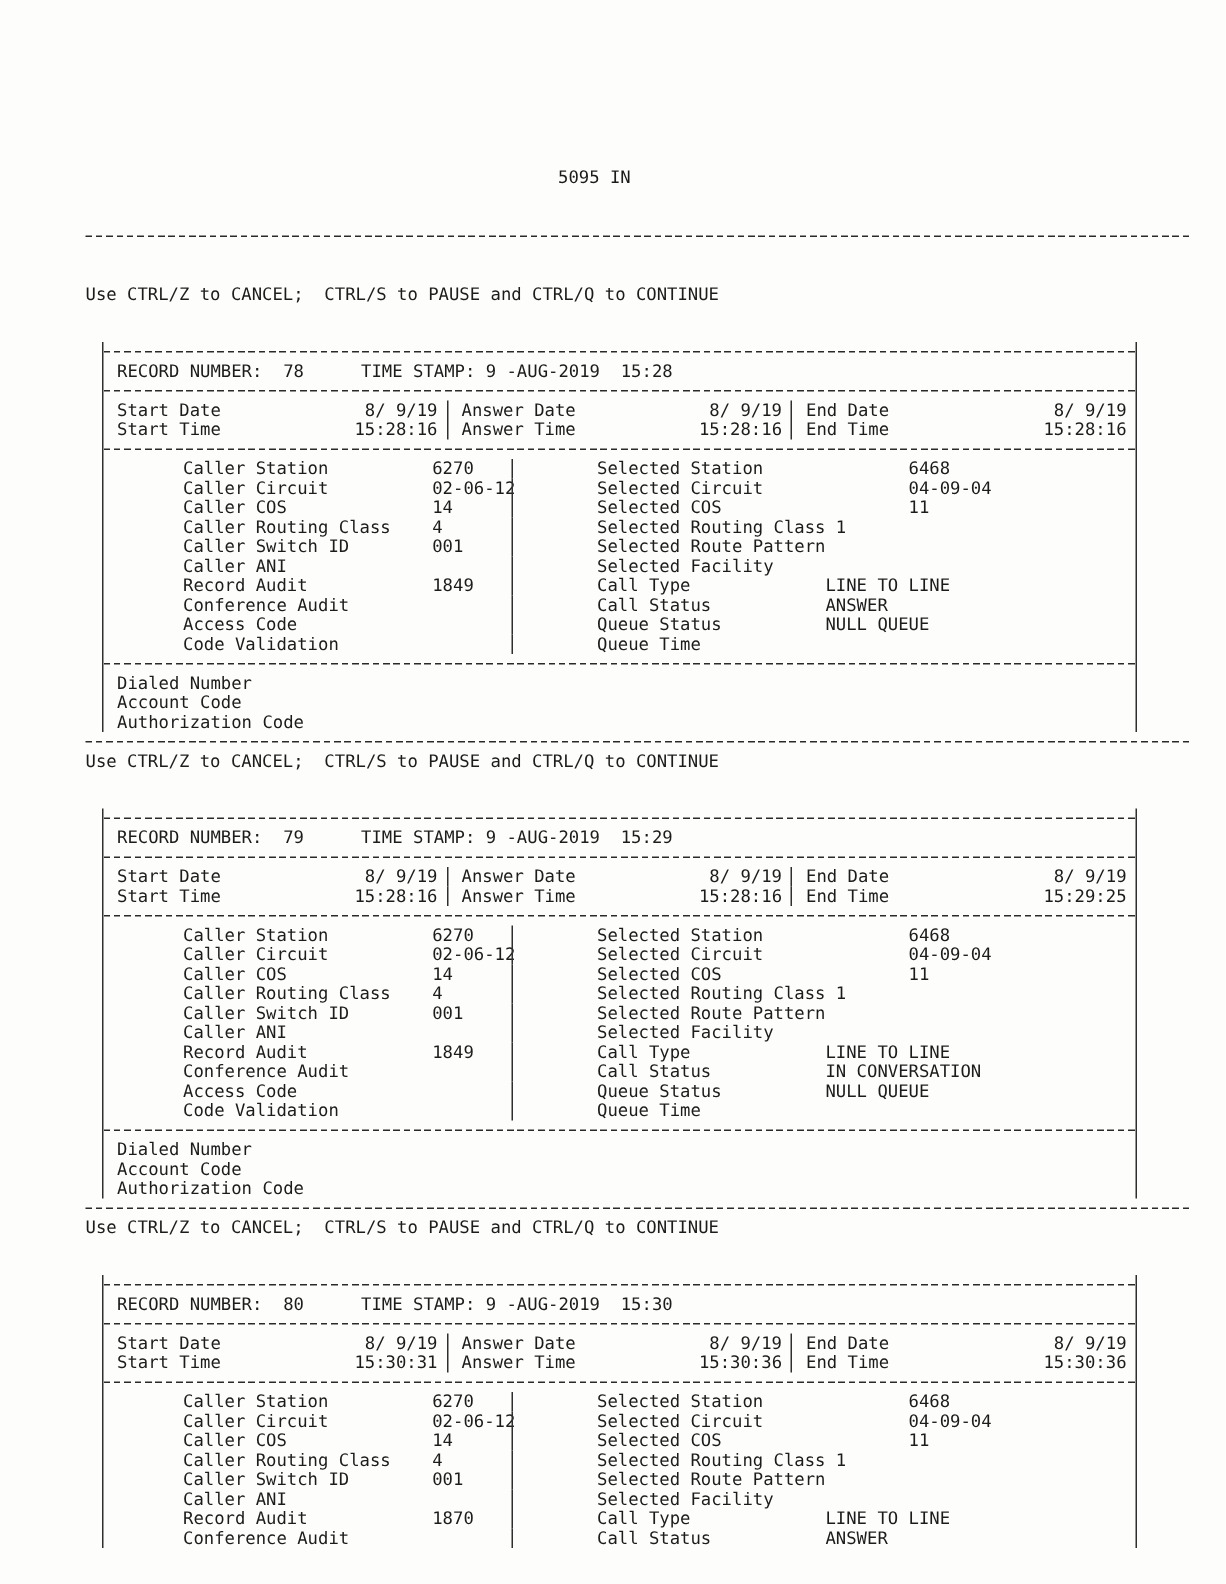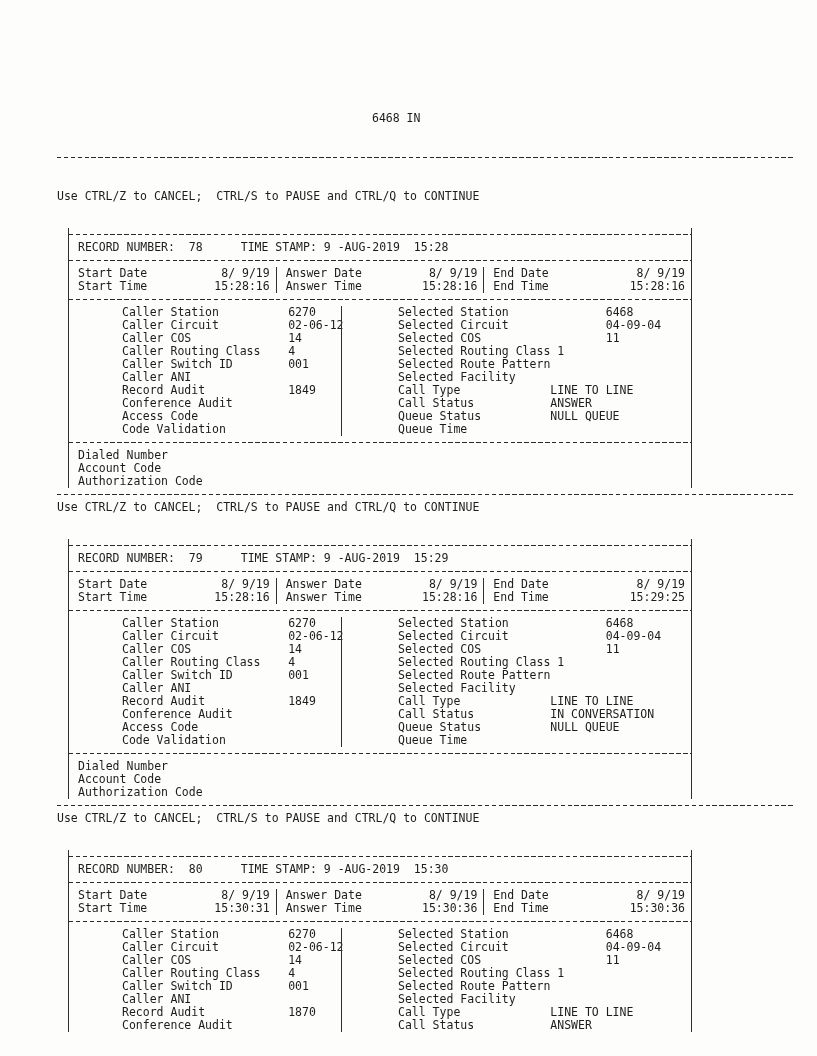"6468 IN" div.title { text: 6468 -> 5095 }
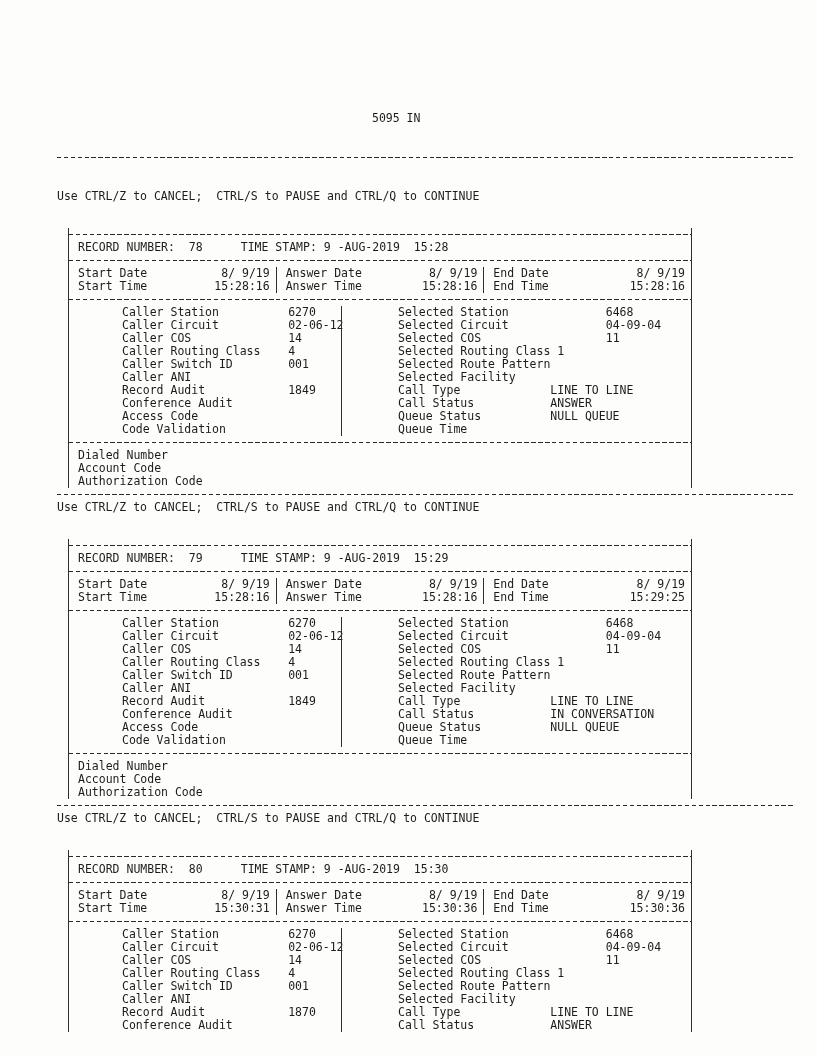"RECORD NUMBER: 78 TIME STAMP:" .record { width: 624px -> 690px }
